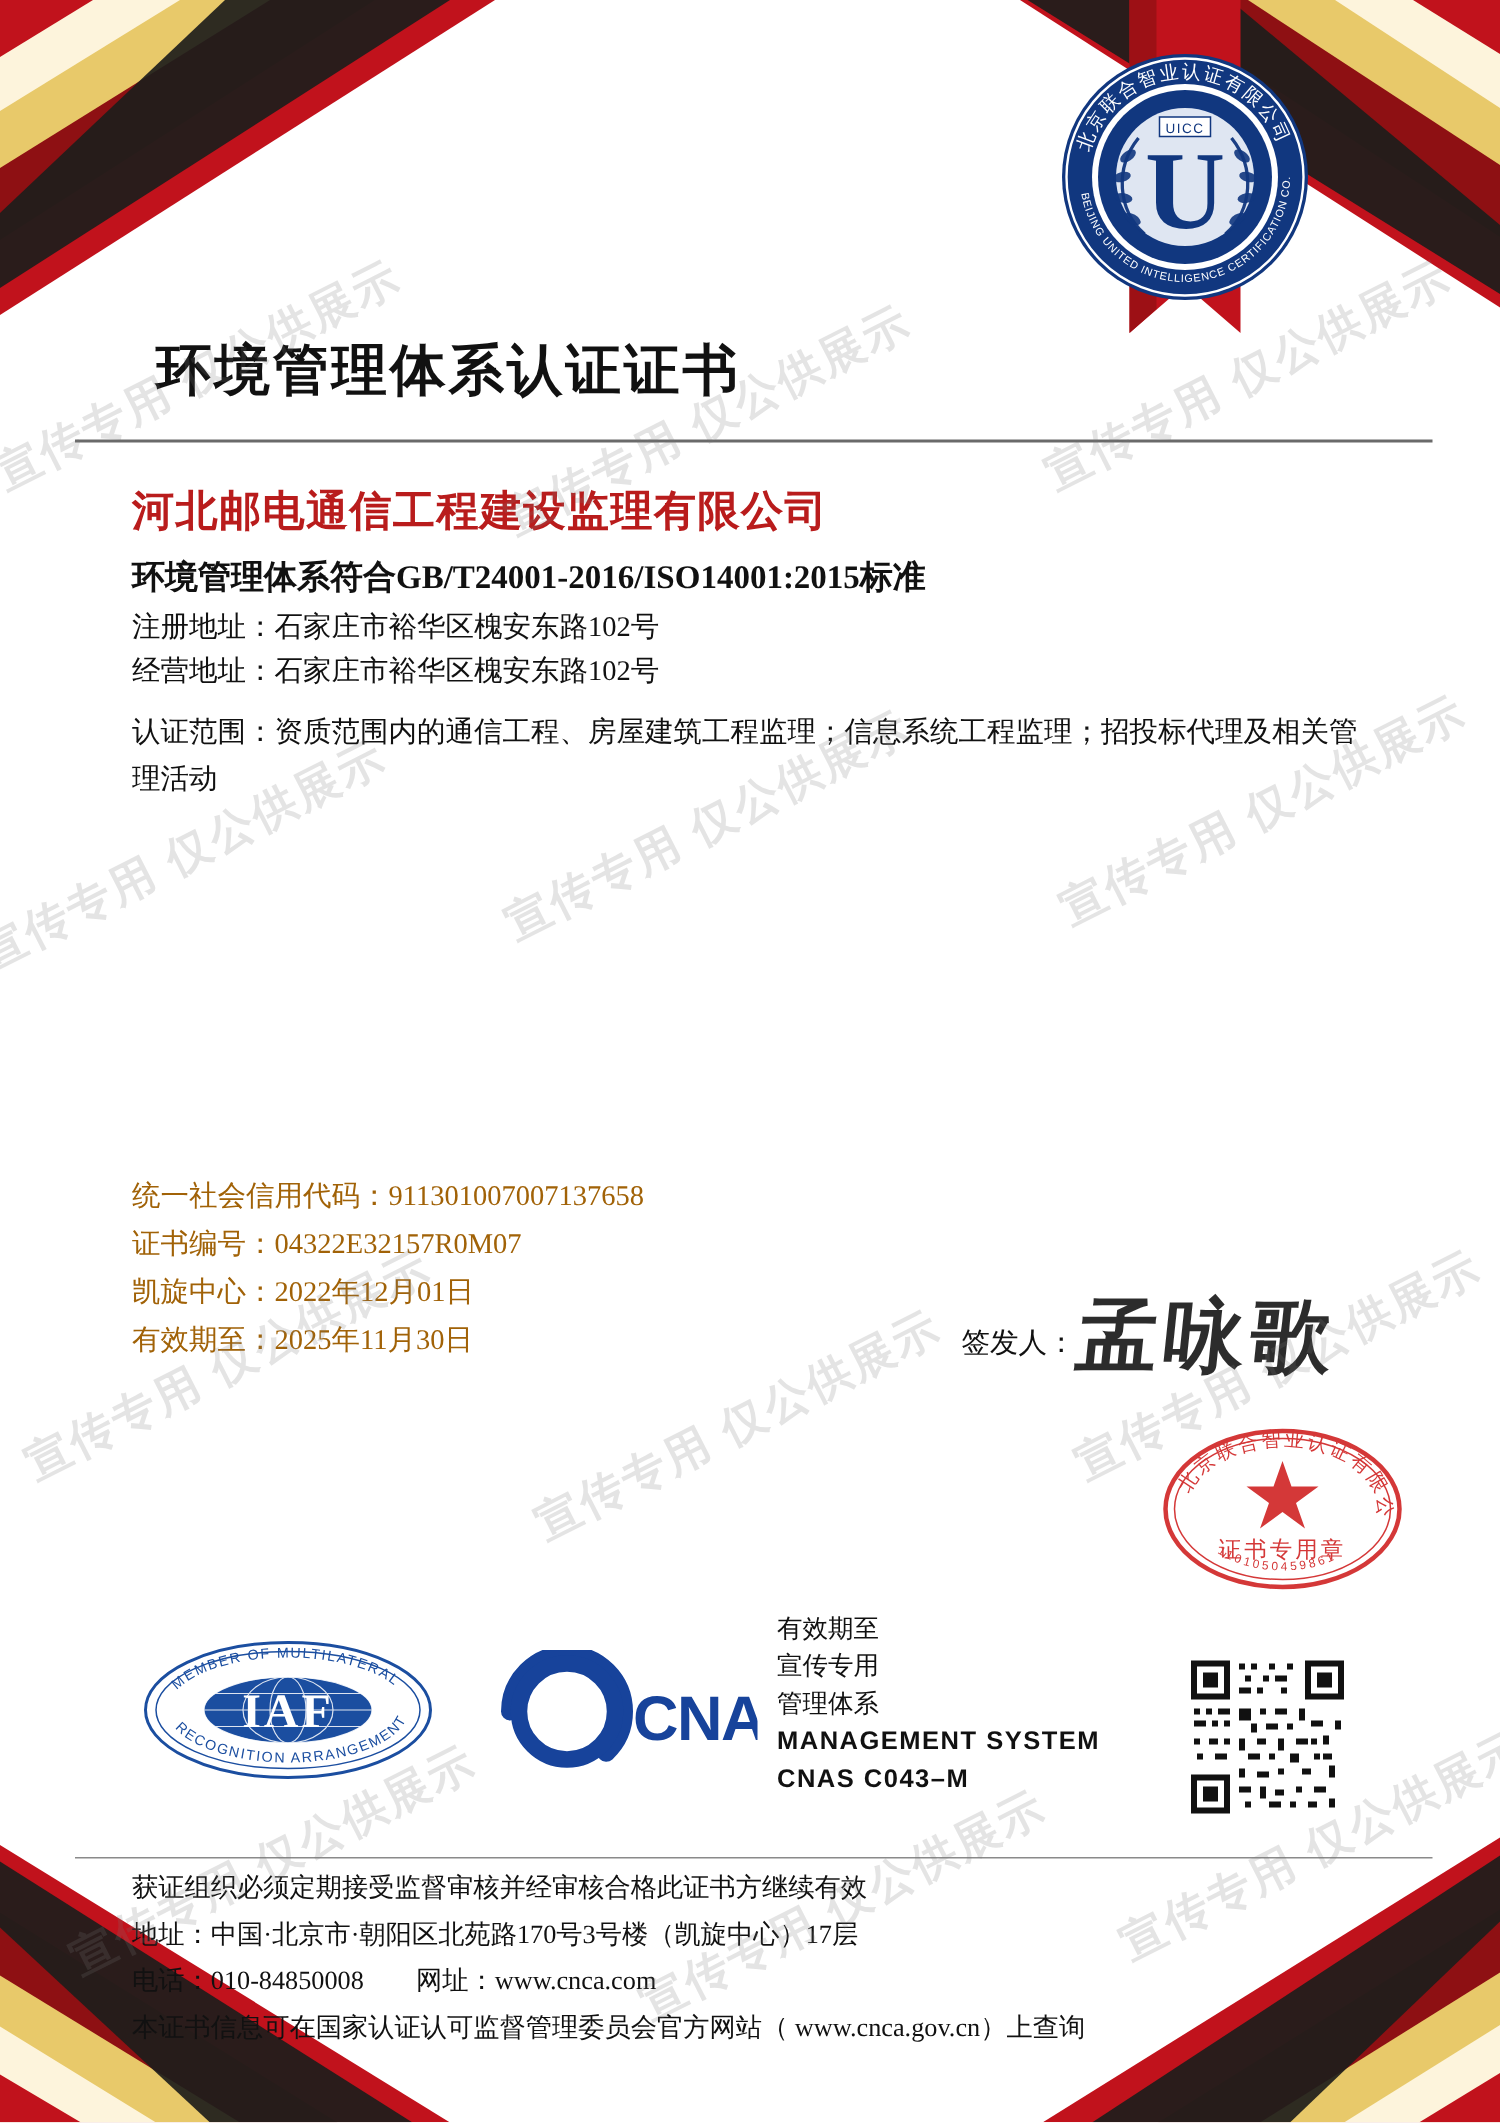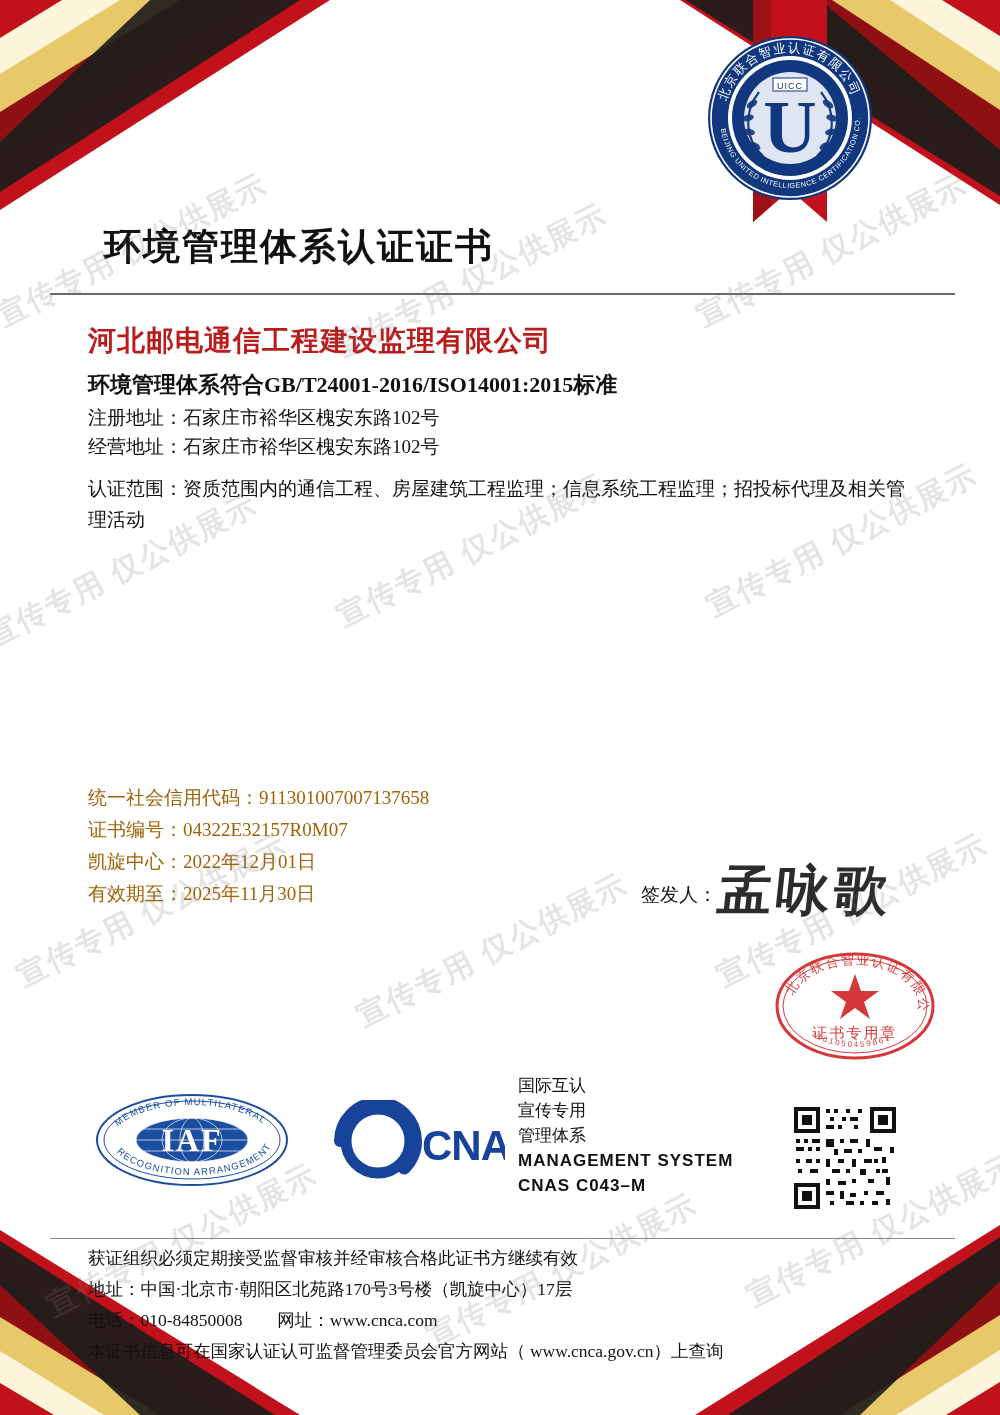"国际互认" div { text: 国际互认 -> 有效期至 }
